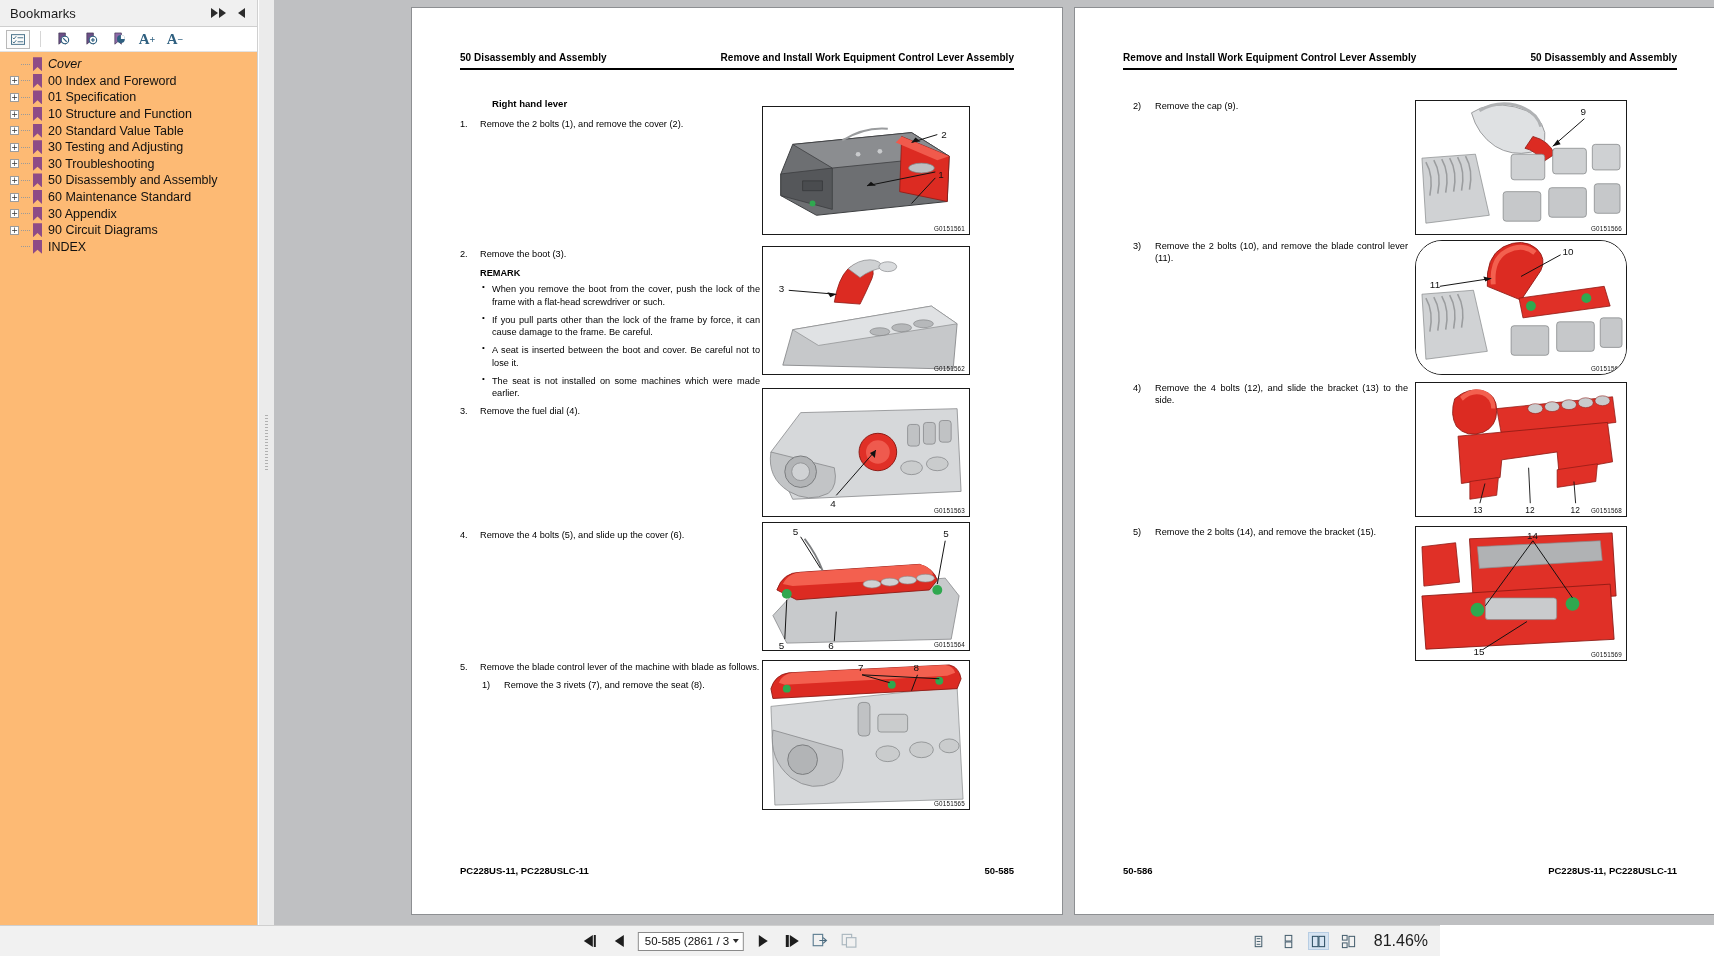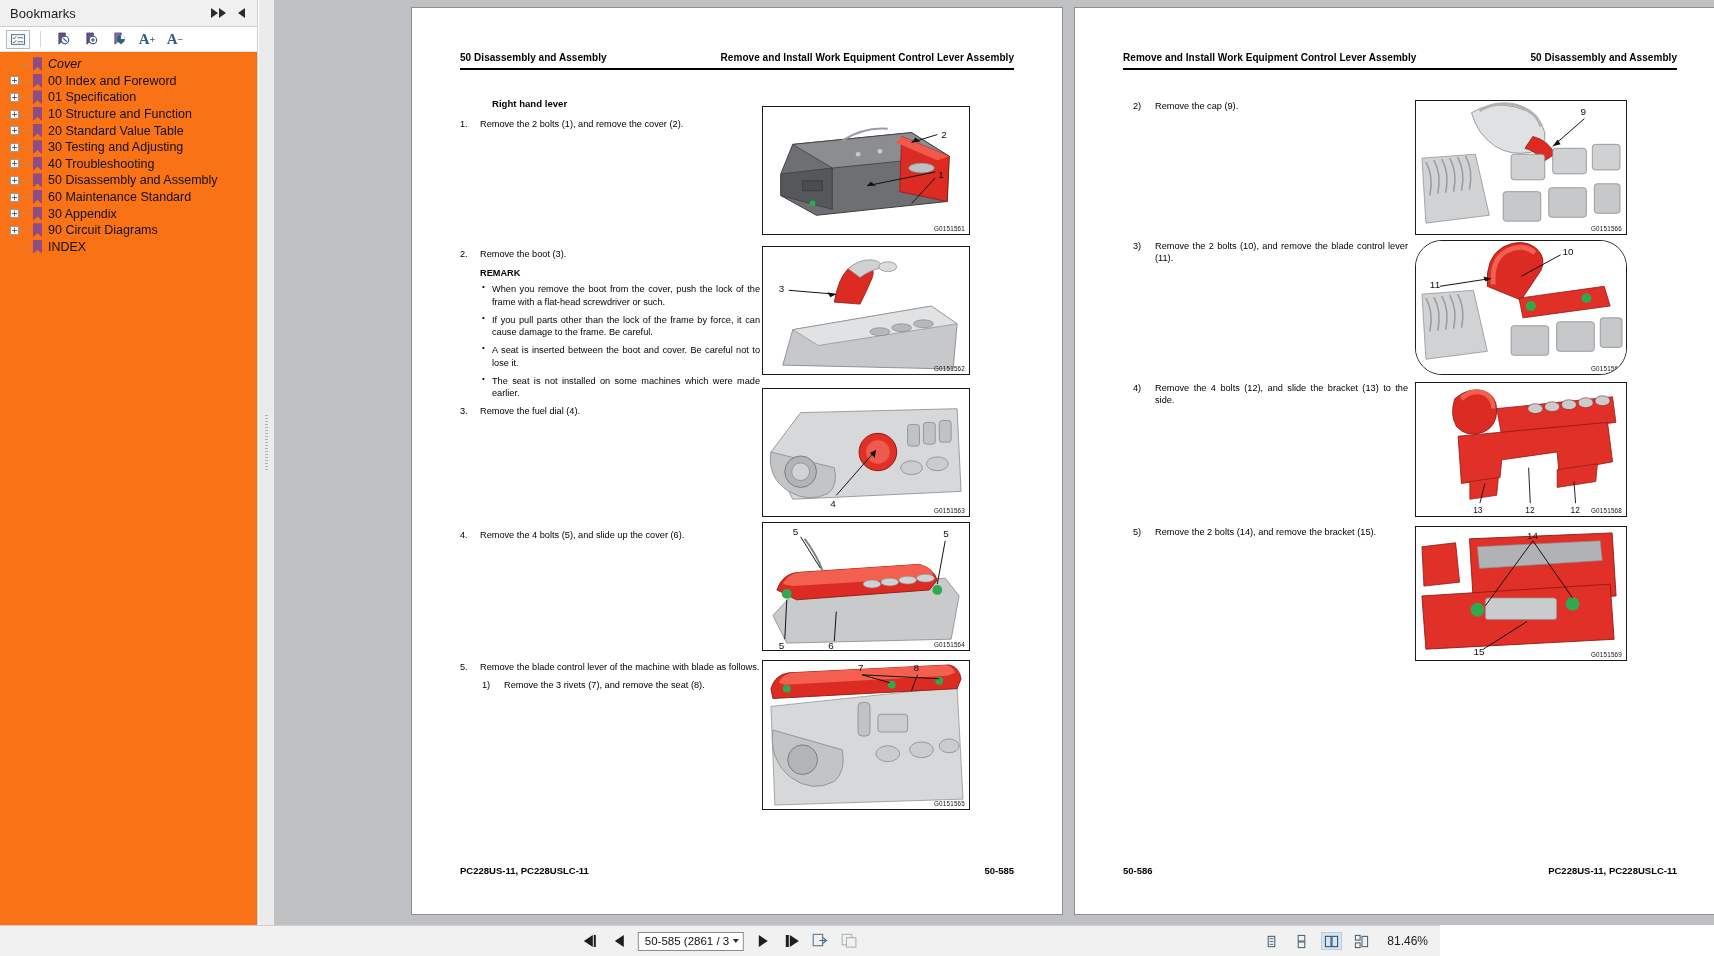"Bookmarks" #bookmarks-panel { background: #f97316 -> #fdba74 }
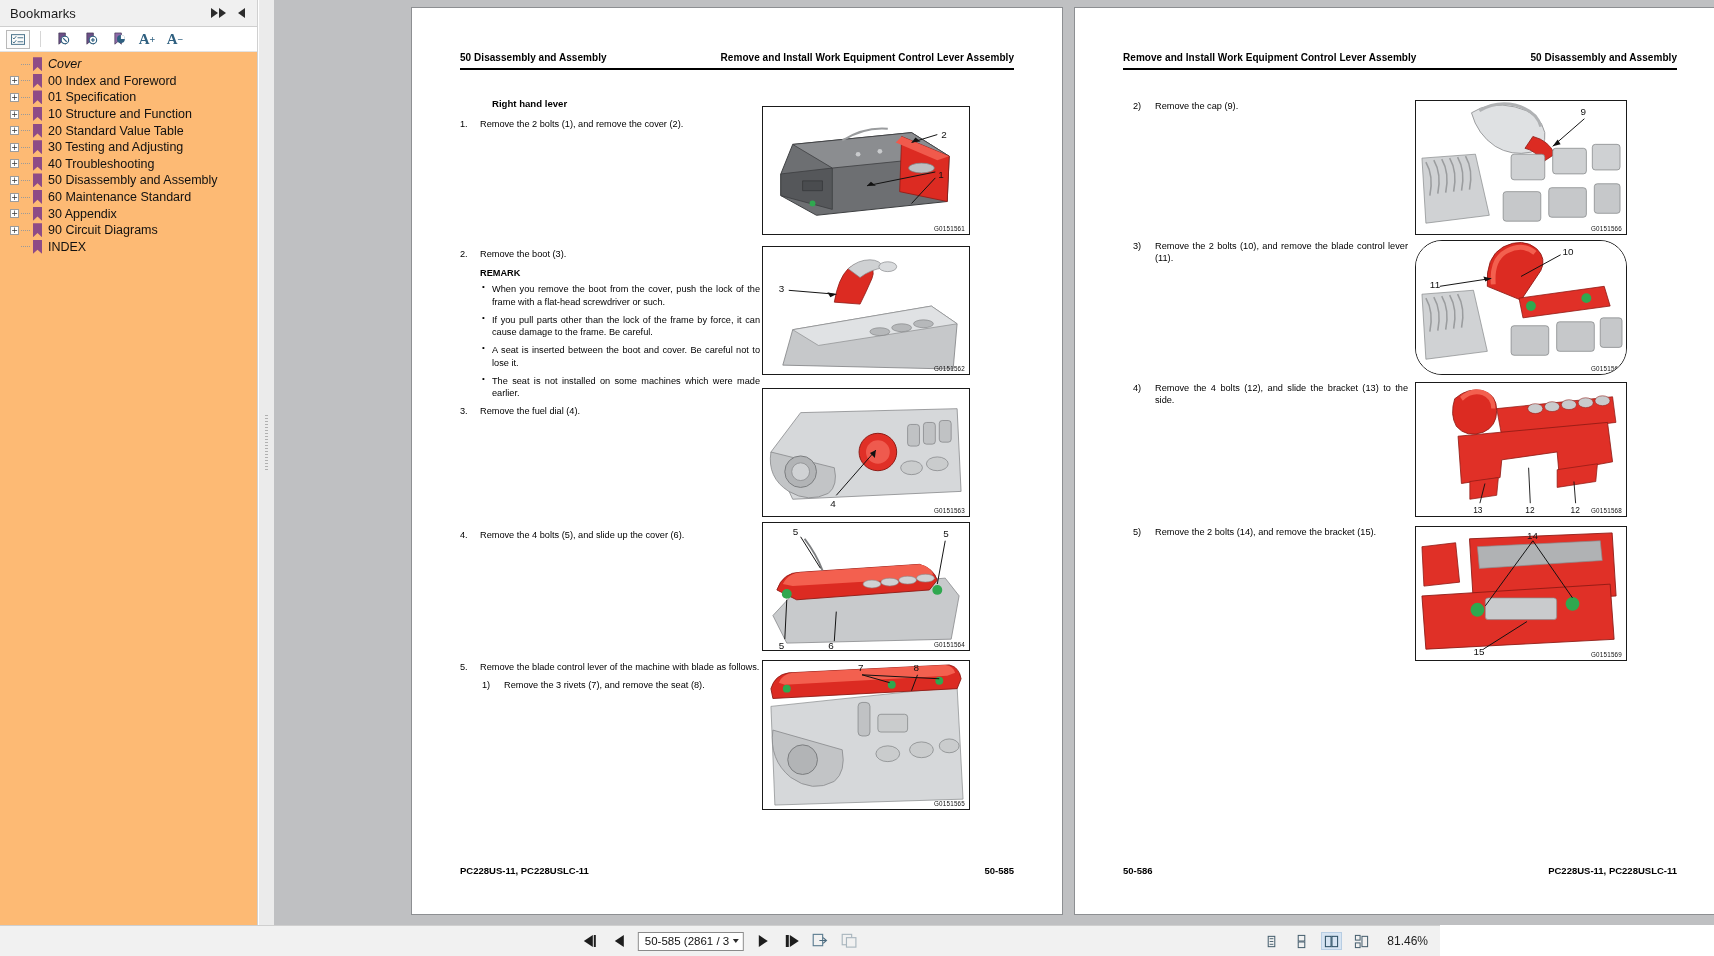"40 Troubleshooting" span.bm-label { text: 40 -> 30 }
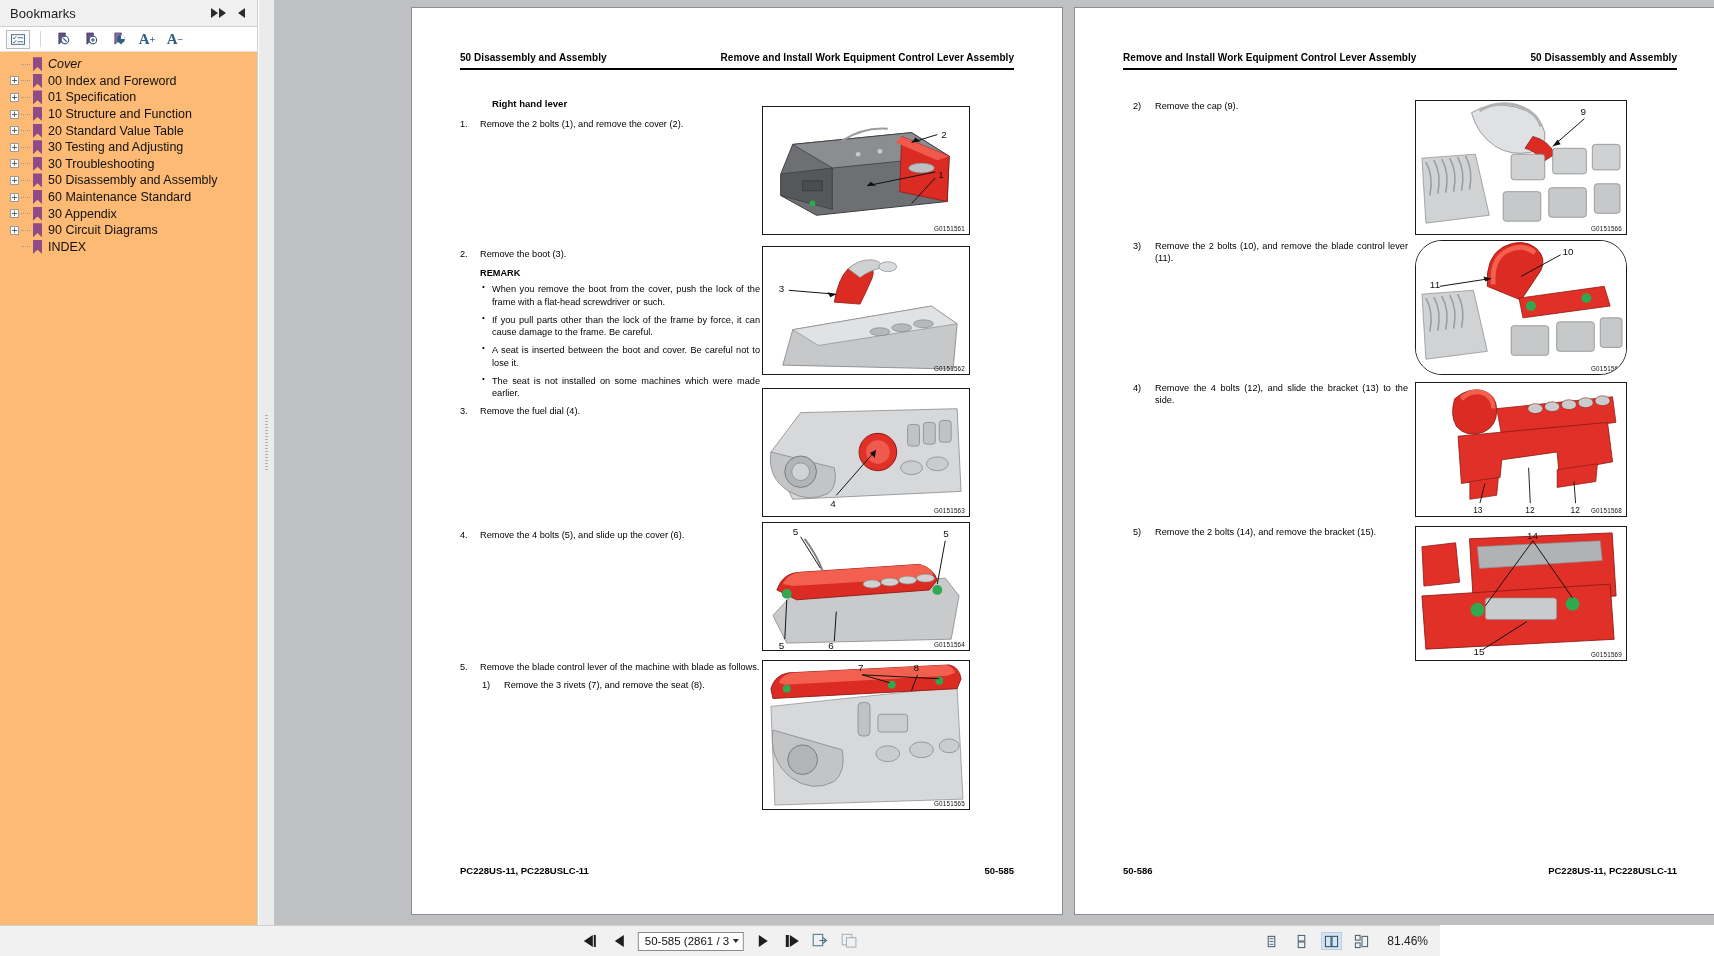"81.46%" #zoomtxt { font-size: 12px -> 16px }
